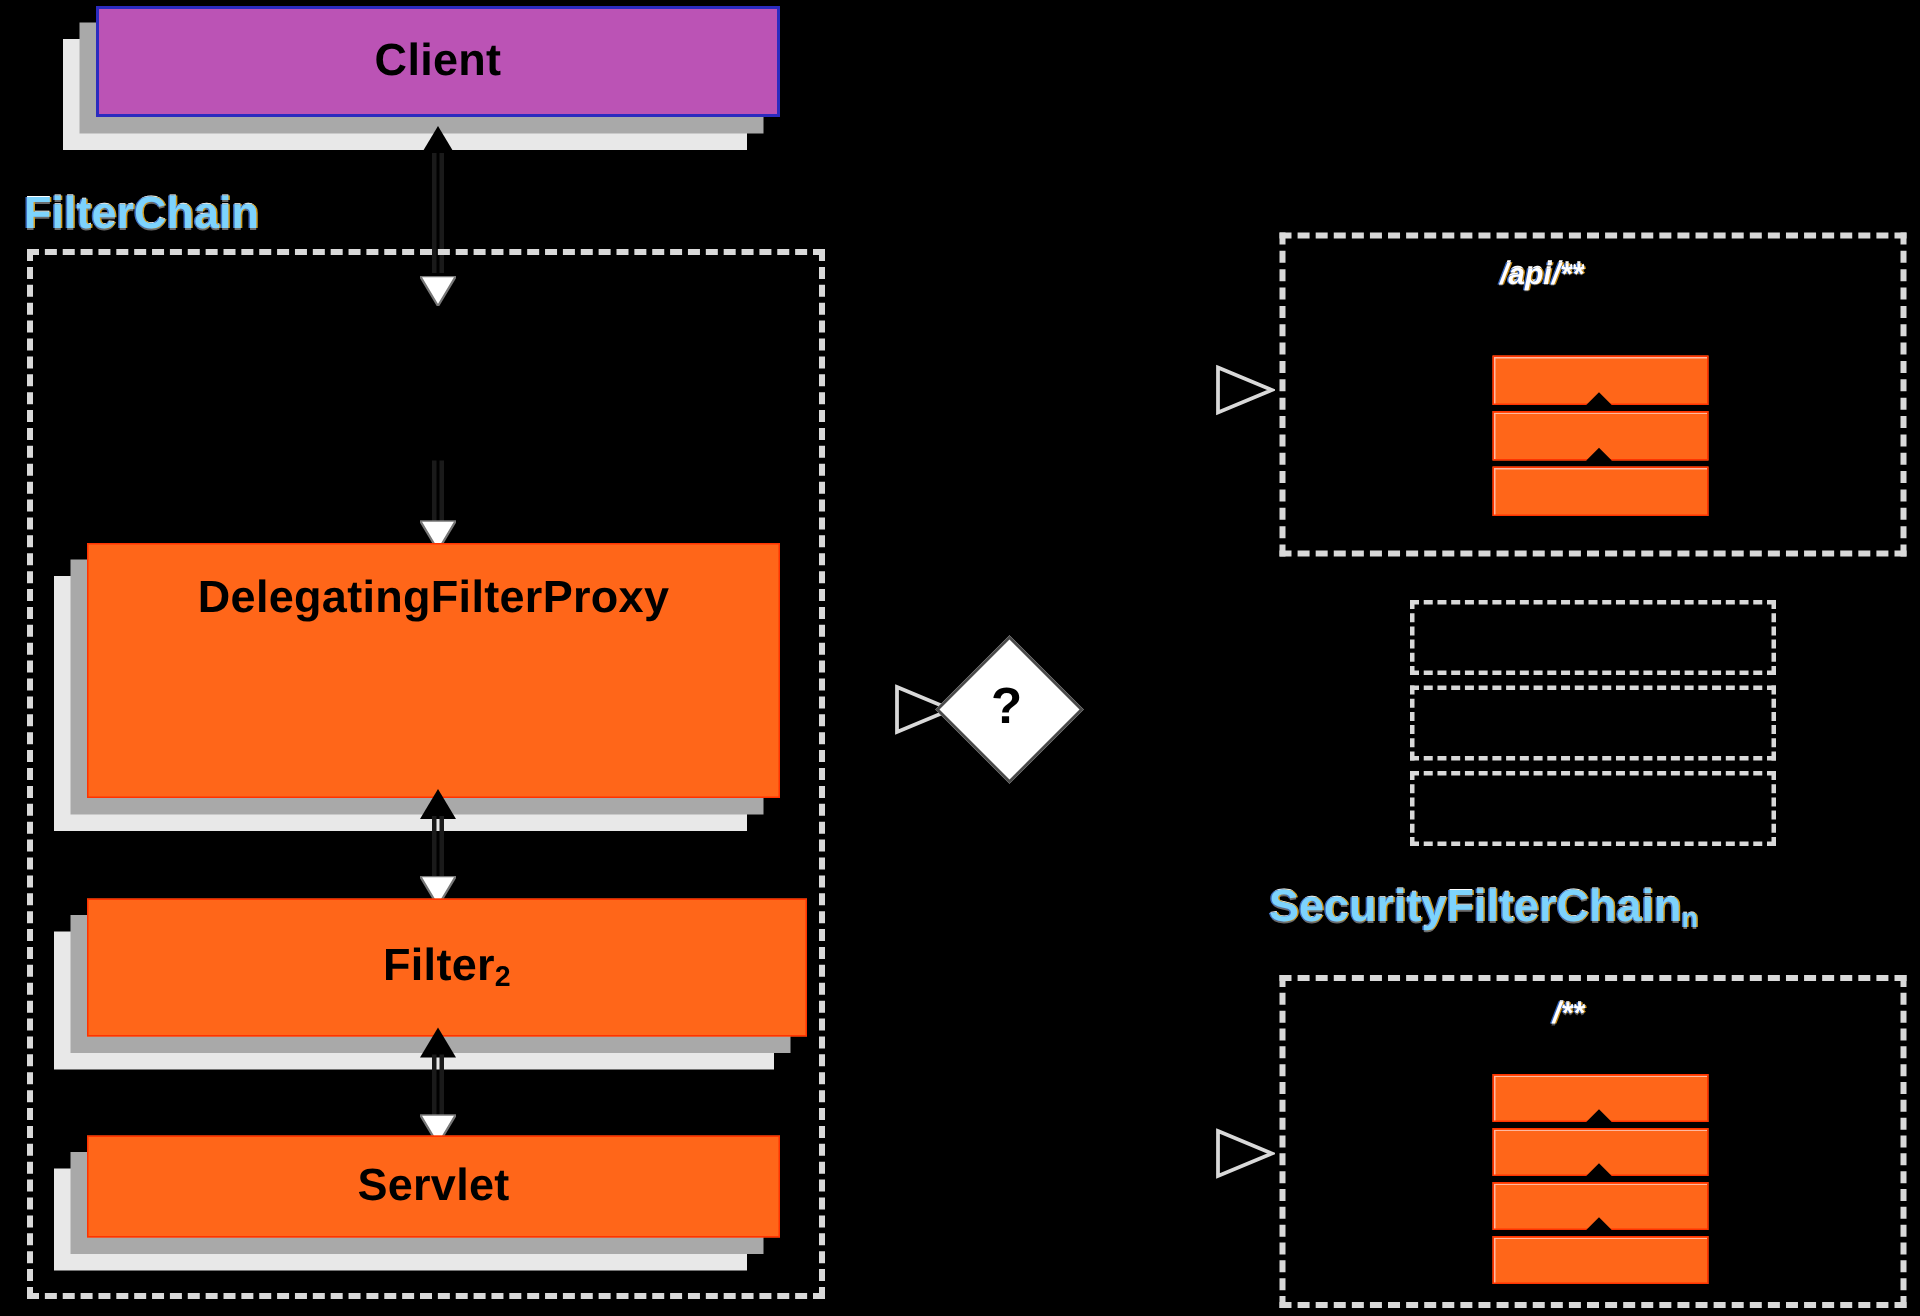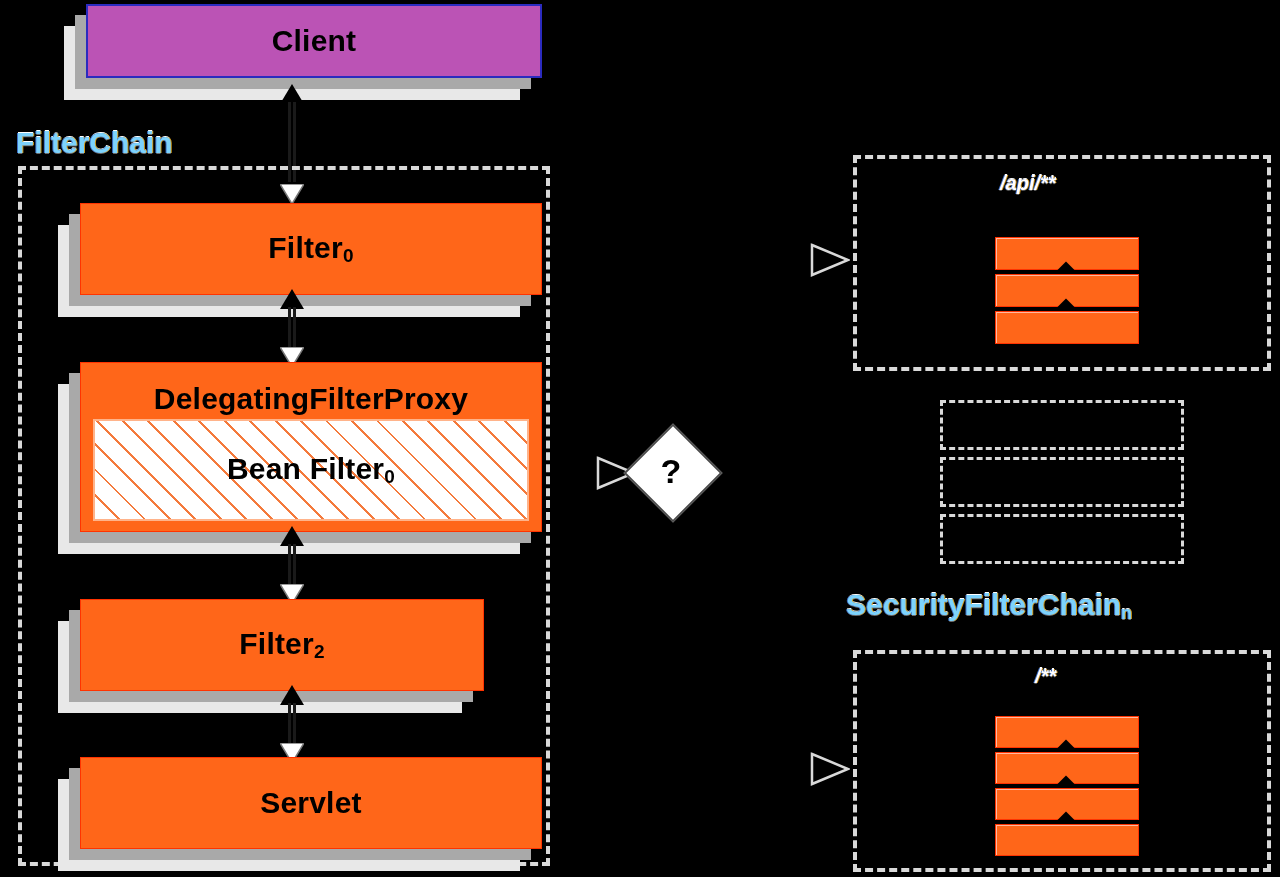"Client" .stack { margin-left: 22px -> none }
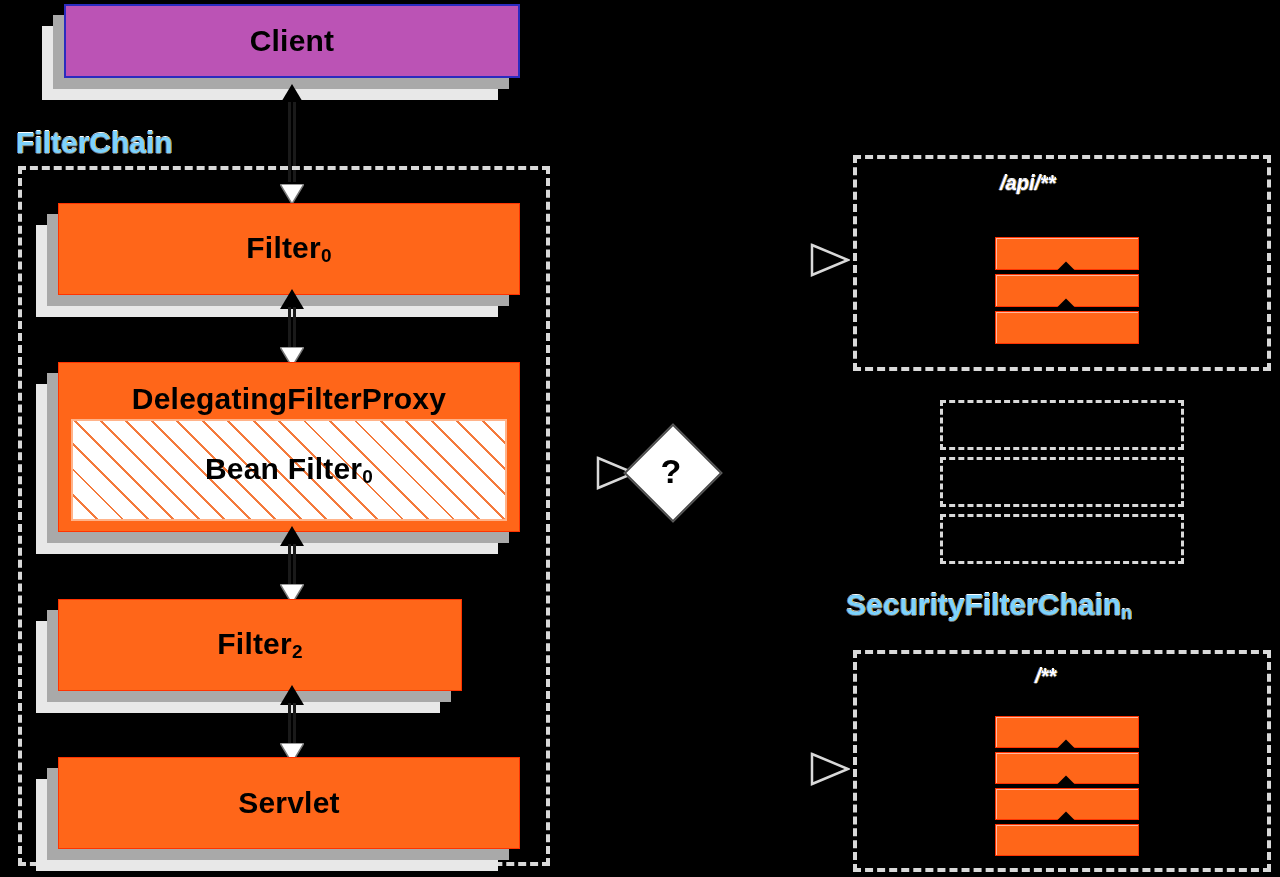"Filter0" div.stack { html: <div> <div></div> <div></div> <div> <span><span>Filter</span><sub>0</sub></span> </div> </div> -> none }
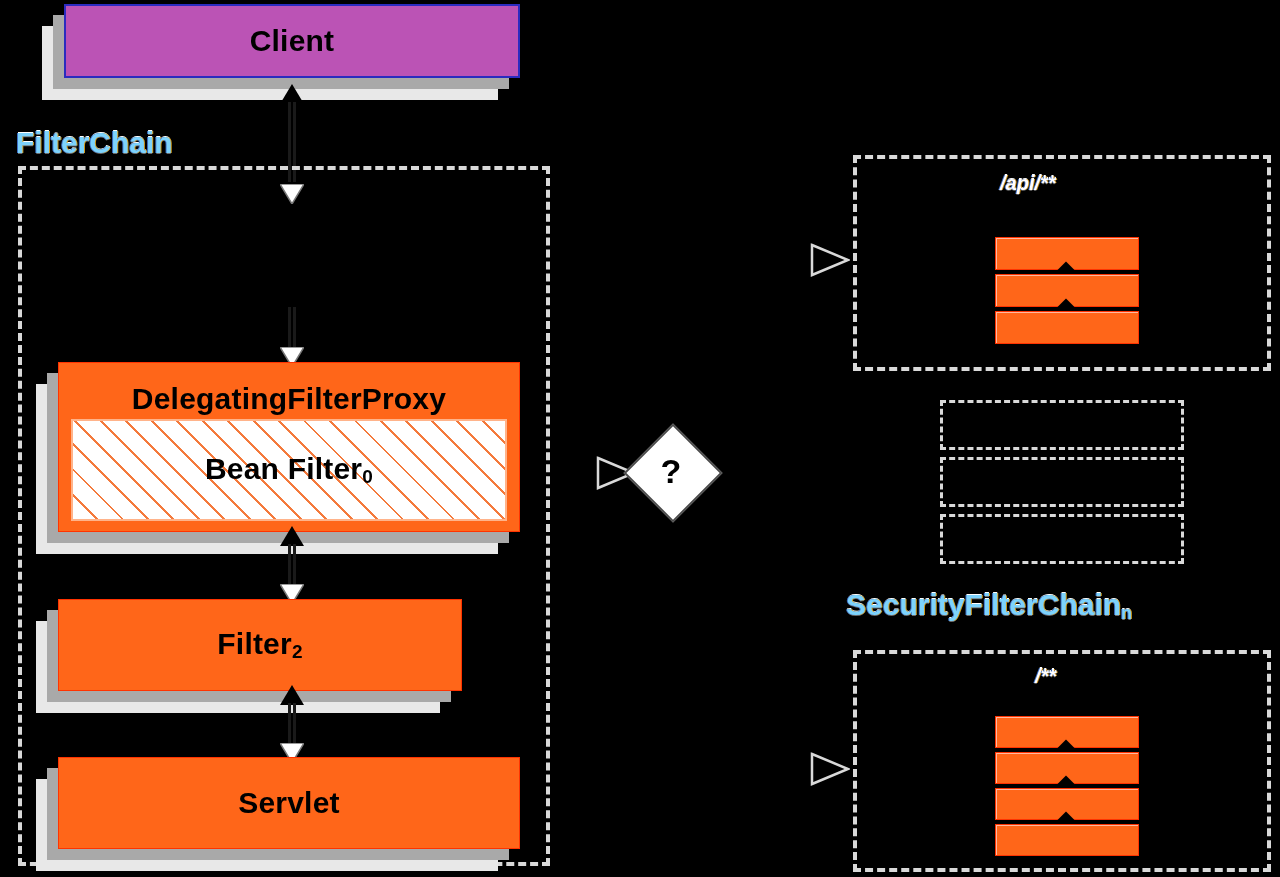"Bean Filter0" div.dfp-inner { html: <div> <span><span>Bean Filter</span><sub>0</sub></span> </div> -> none }
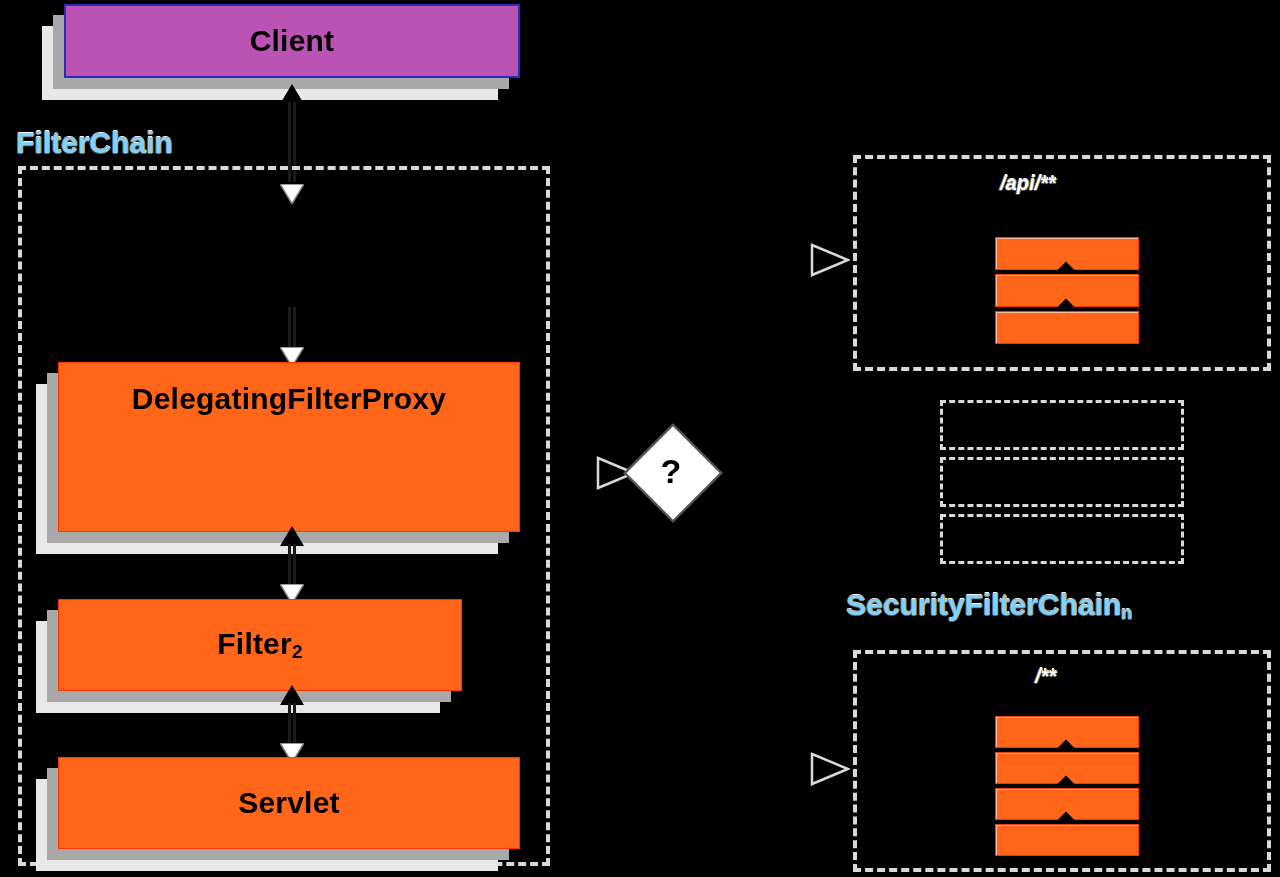"Filter2" div.stack { width: 404px -> 480px }
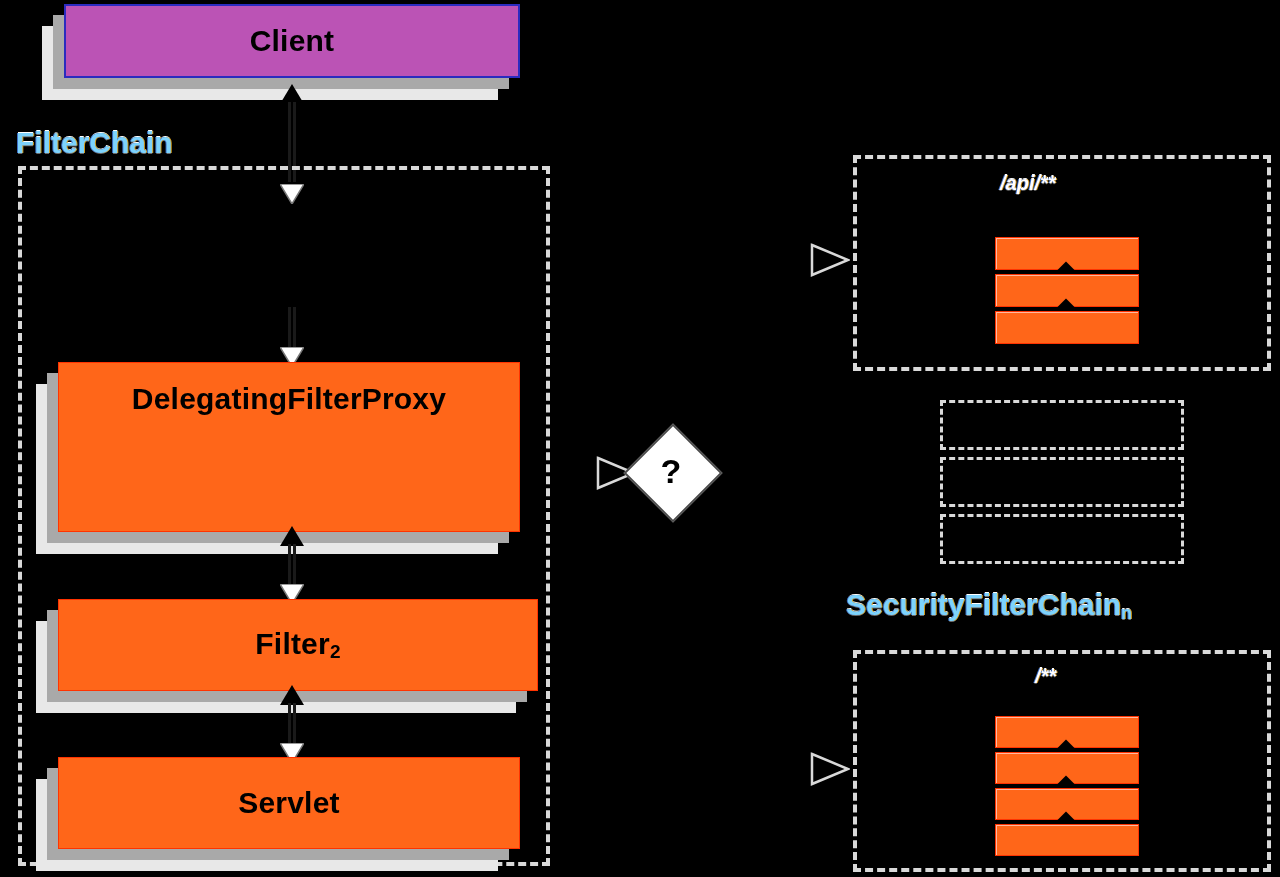"Servlet" div.stack { height: 92px -> 68px }
